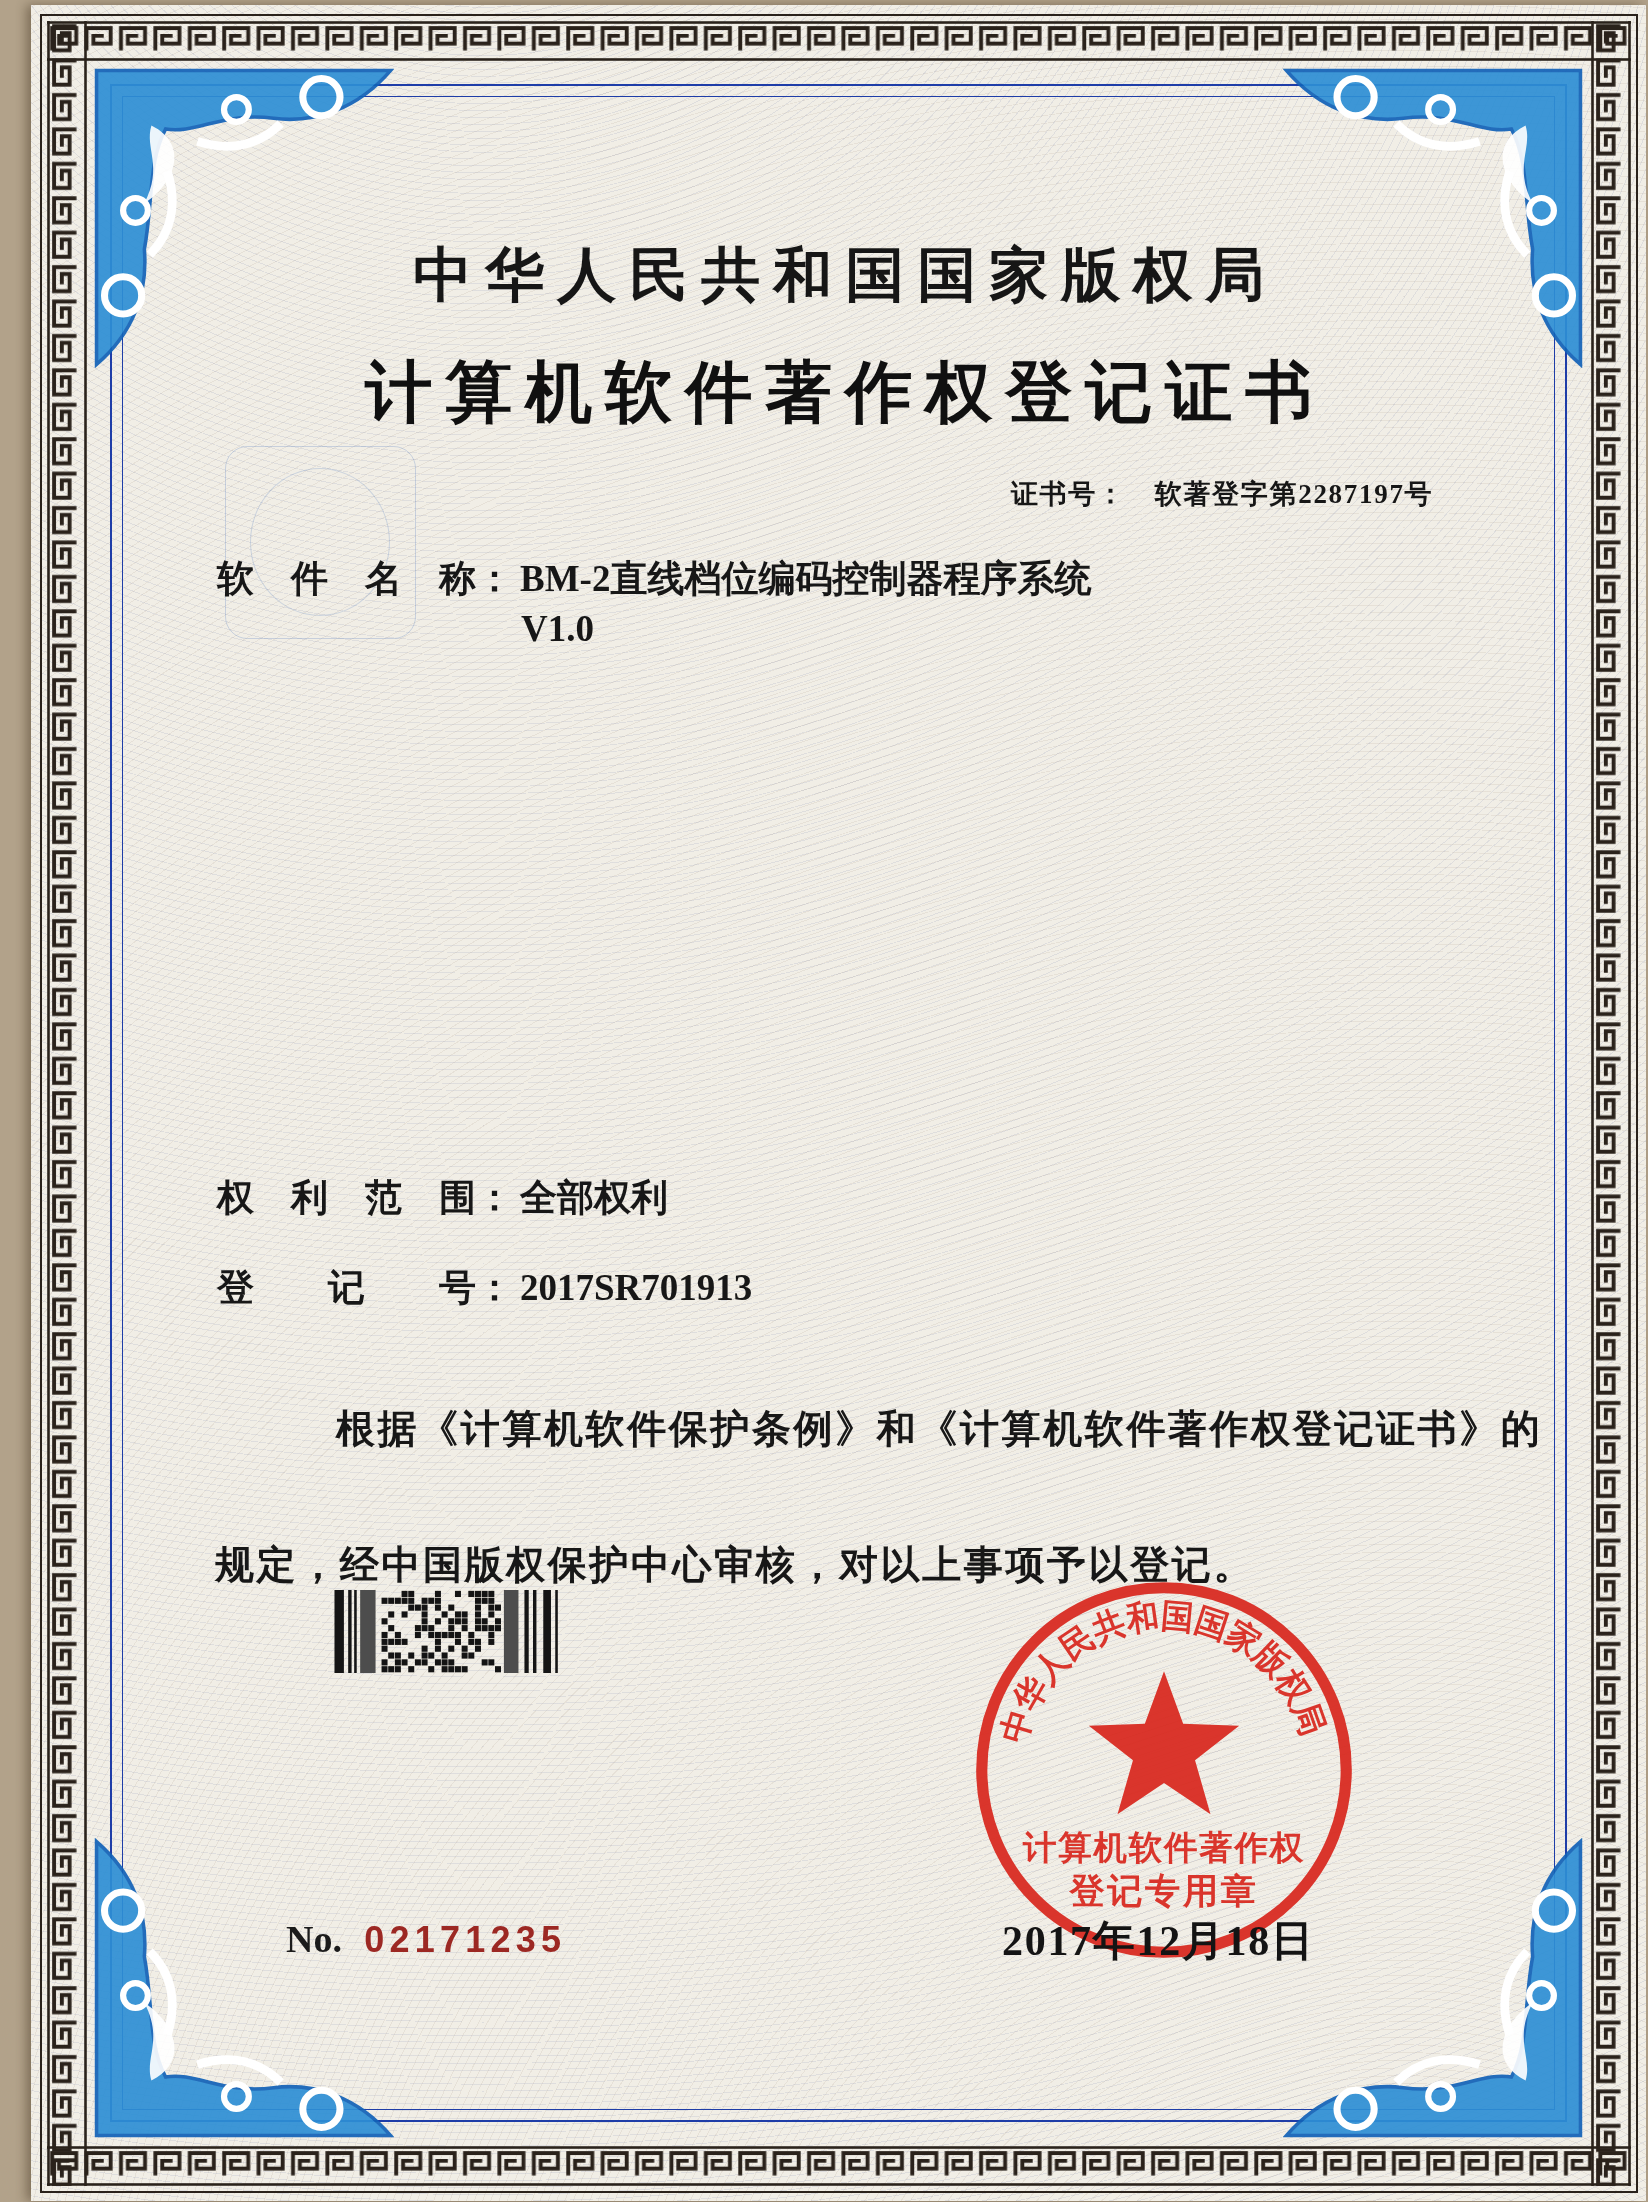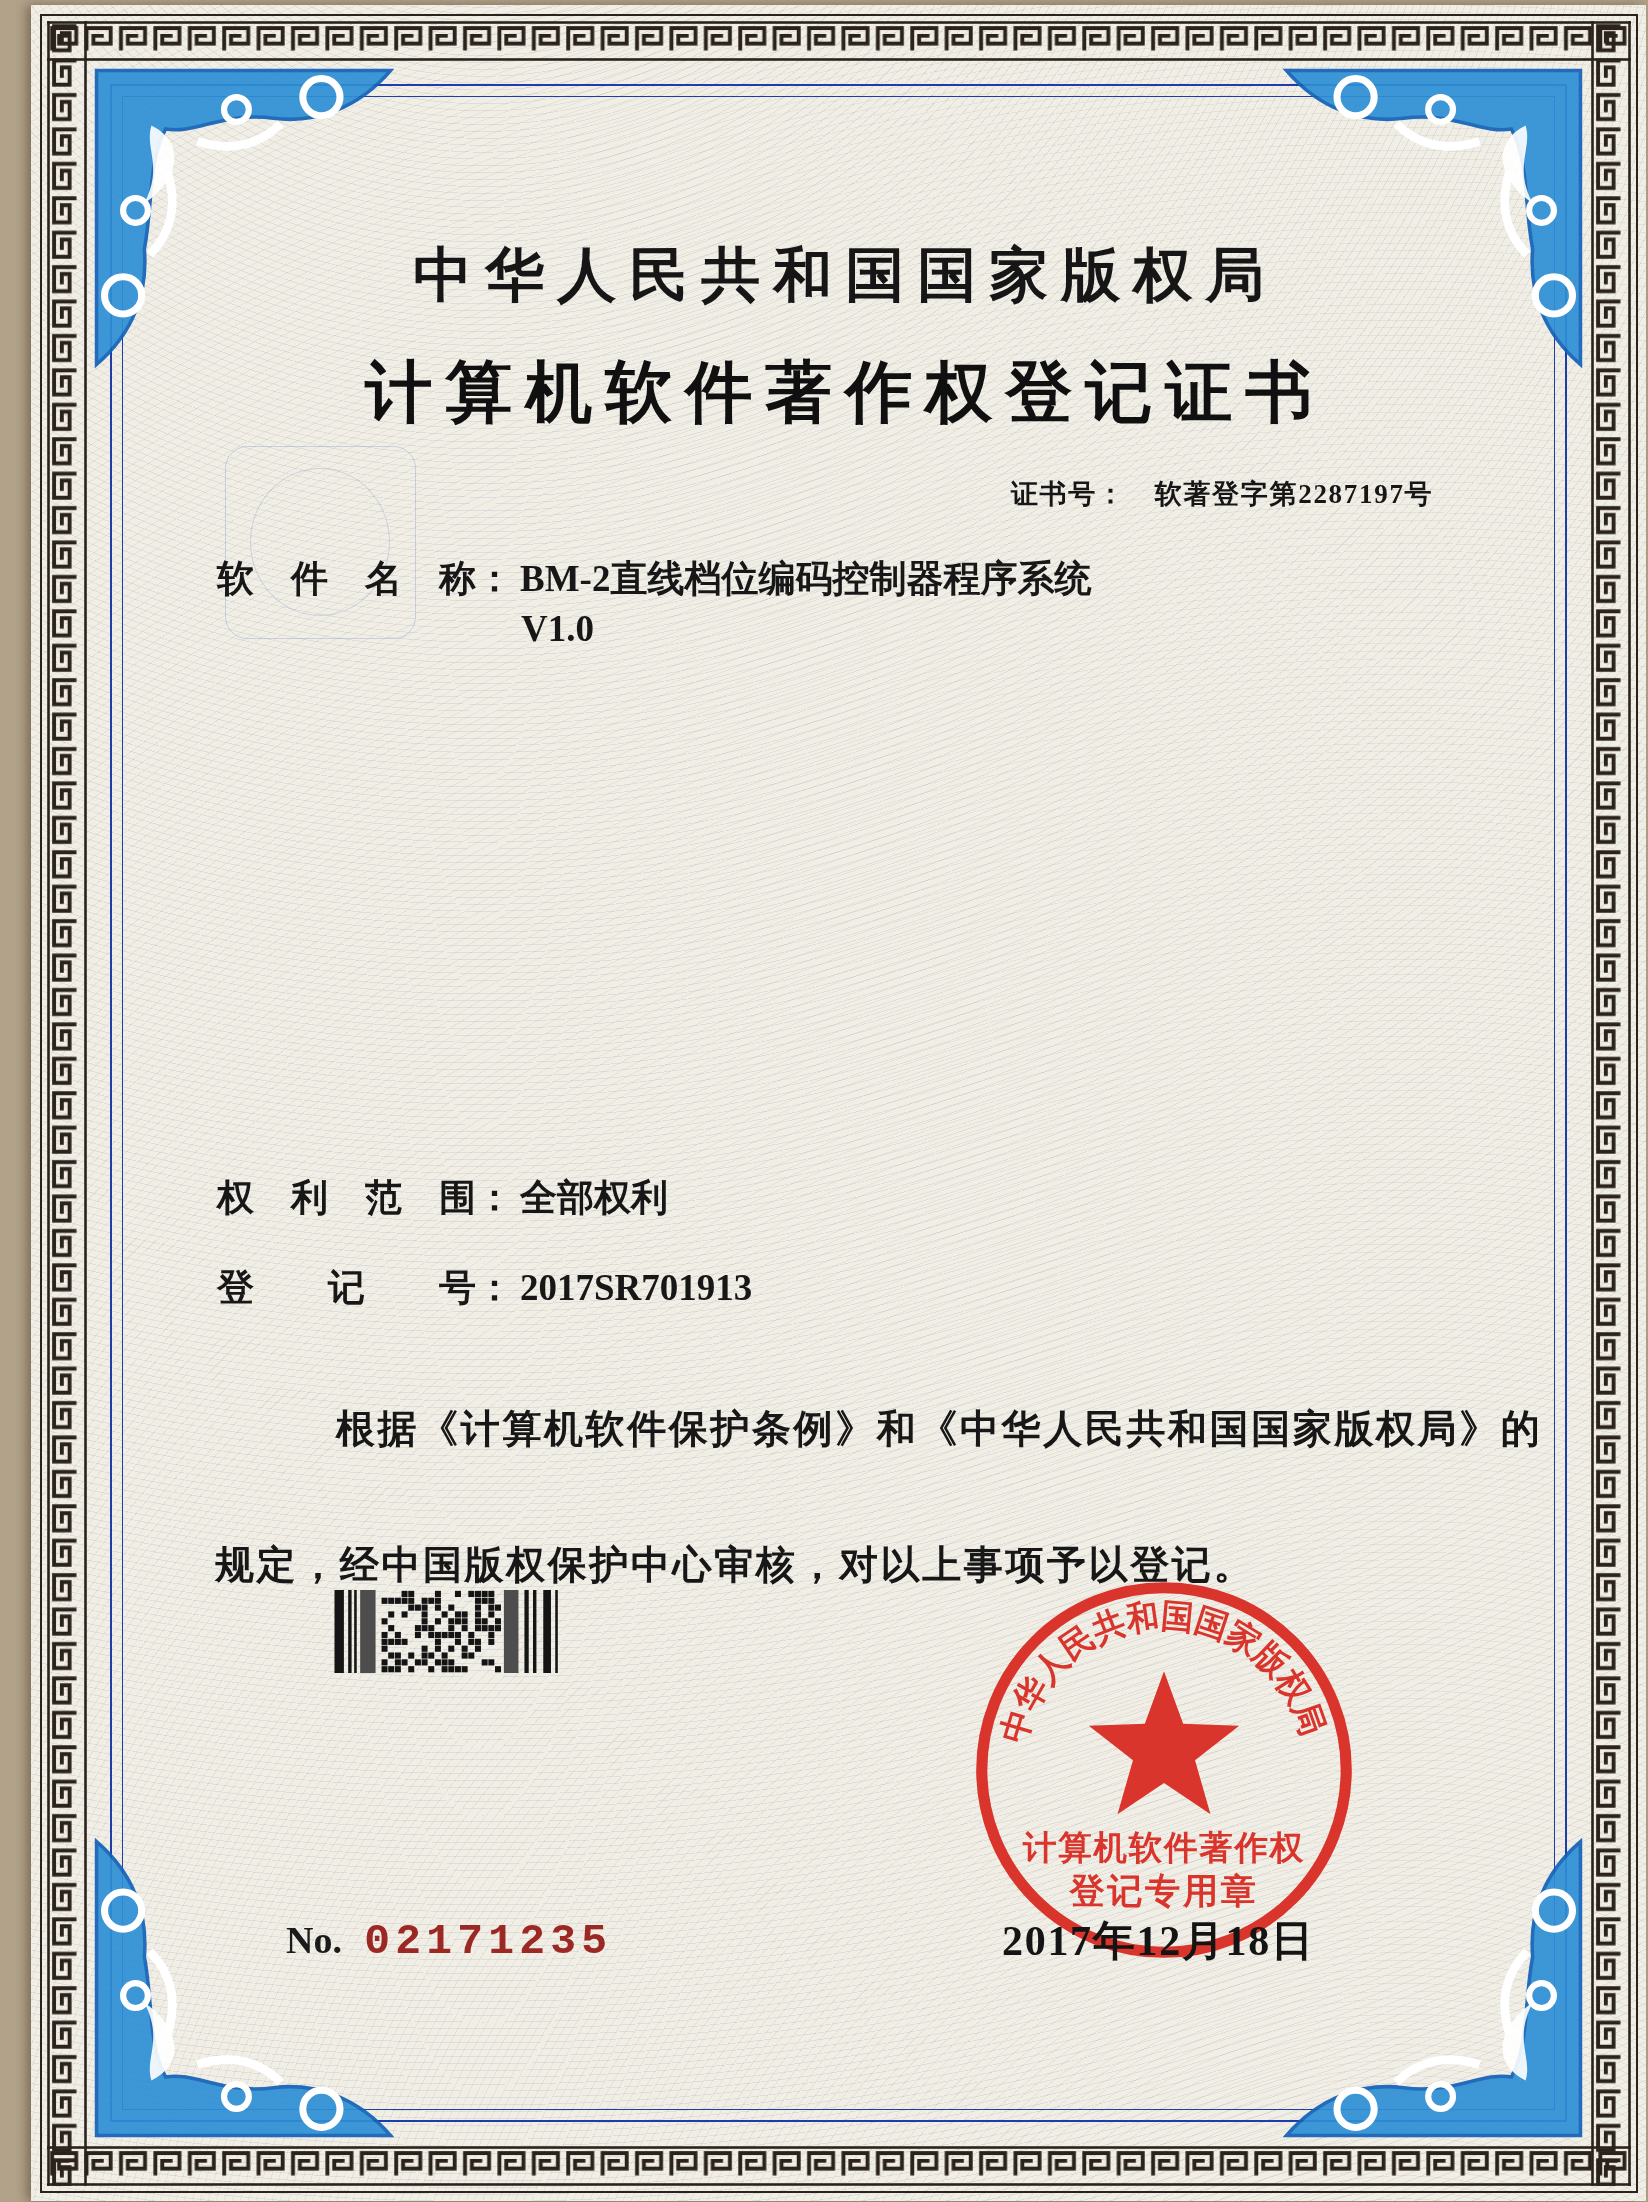"根据《计算机软件保护条例》和《中华人民共和国国家版权局》的" div.stmt { text: 中华人民共和国国家版权局 -> 计算机软件著作权登记证书 }
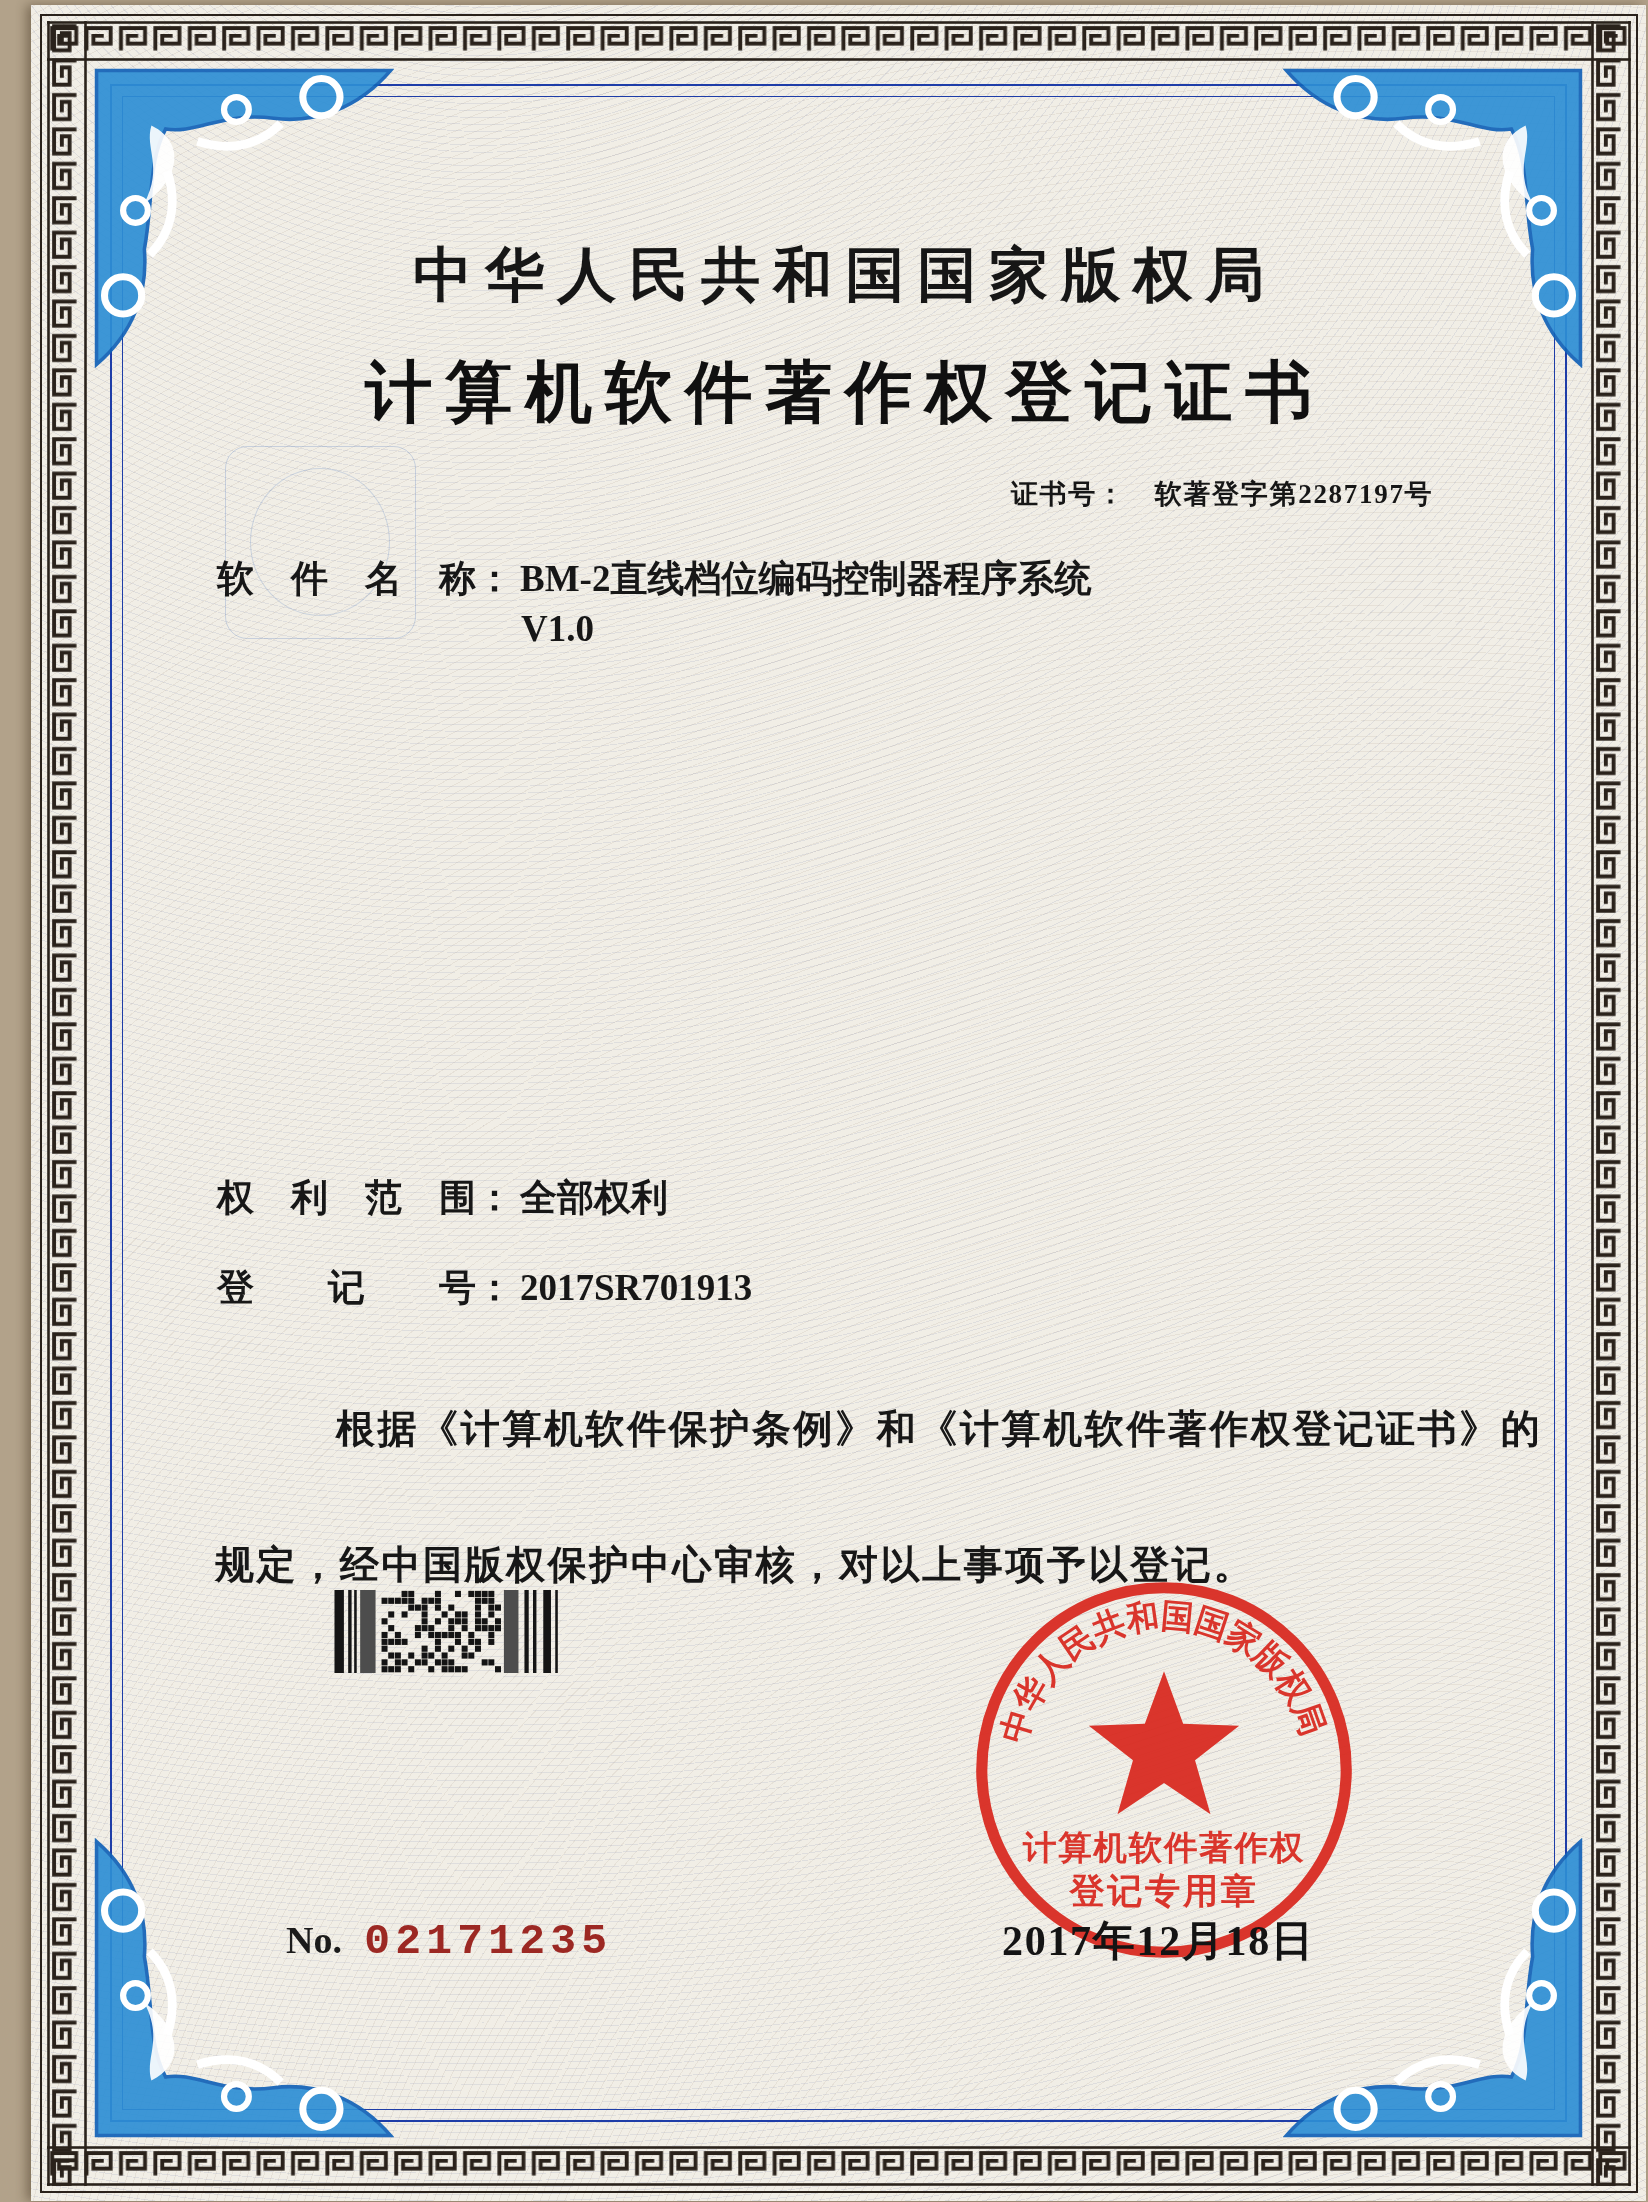"02171235" .serial .num { font-family: Liberation Mono, monospace -> Liberation Sans, sans-serif; font-size: 43px -> 36px }
